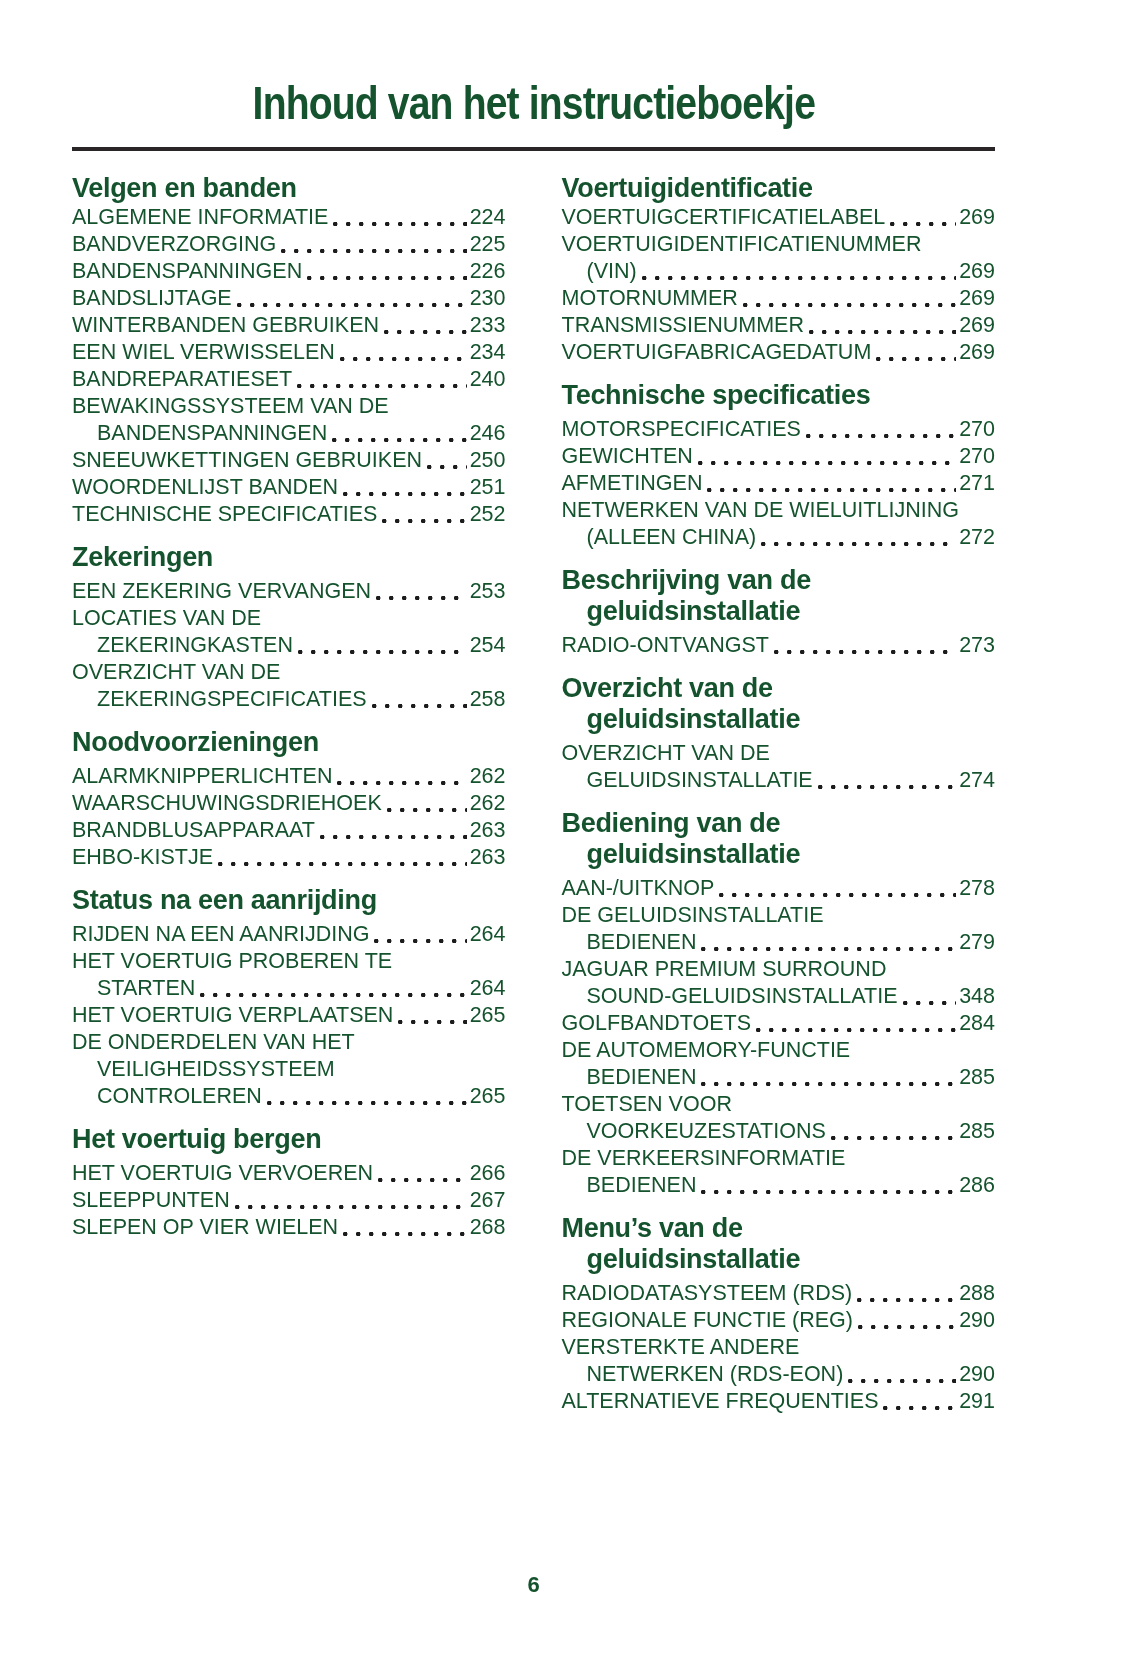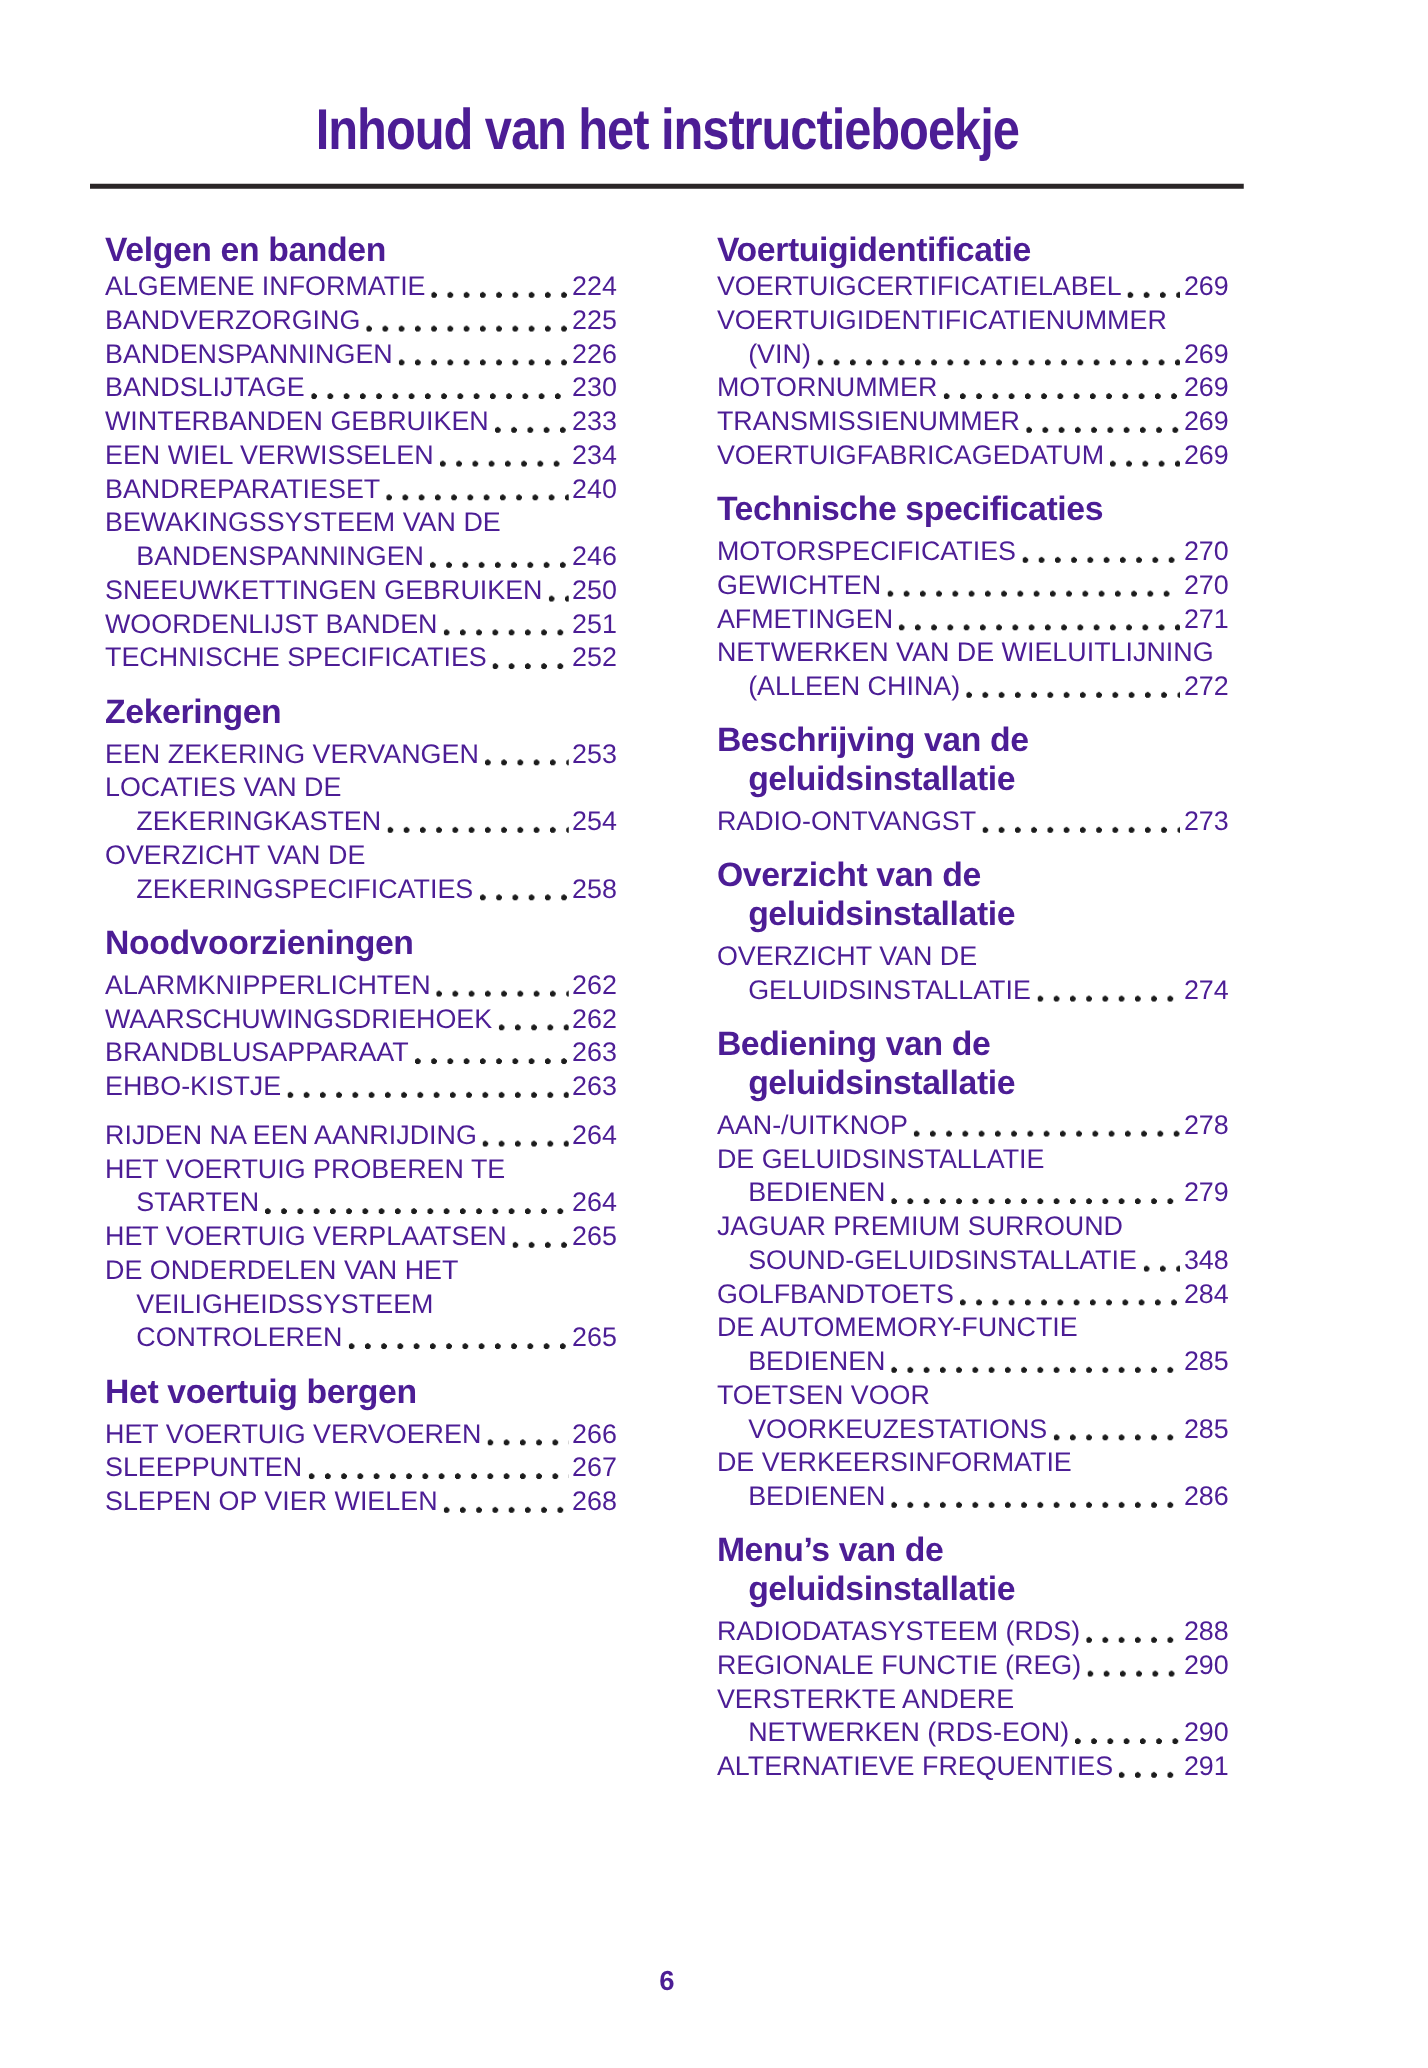"Inhoud van het instructieboekje" .page { color: #4c1d95 -> #14532d }
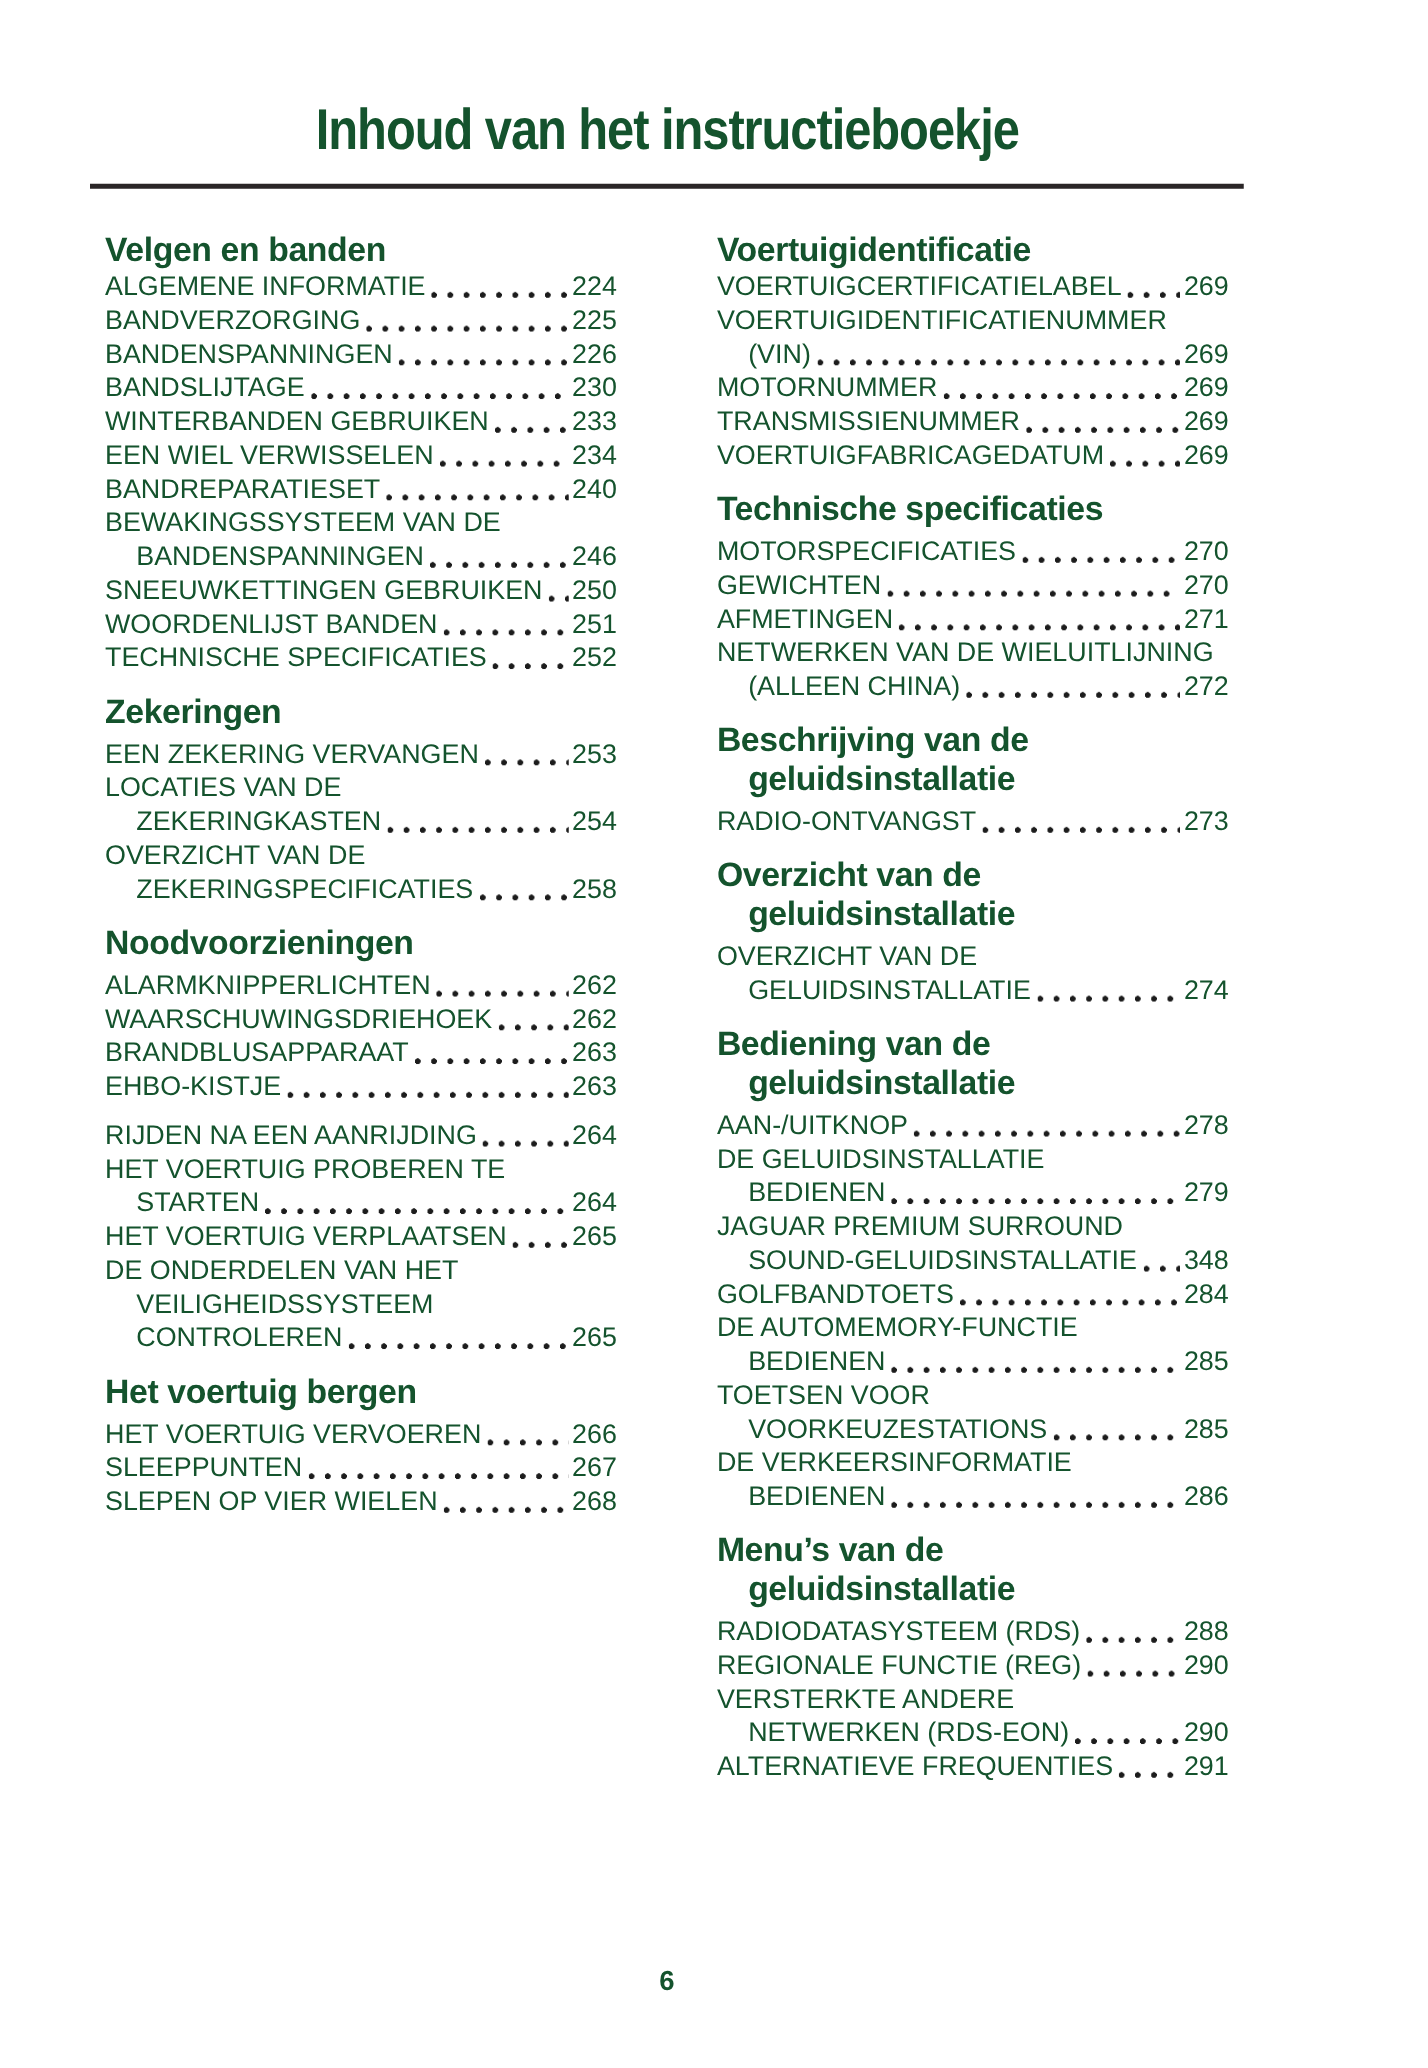"Velgen en banden" .toc-section { margin: 12px -> 0 }
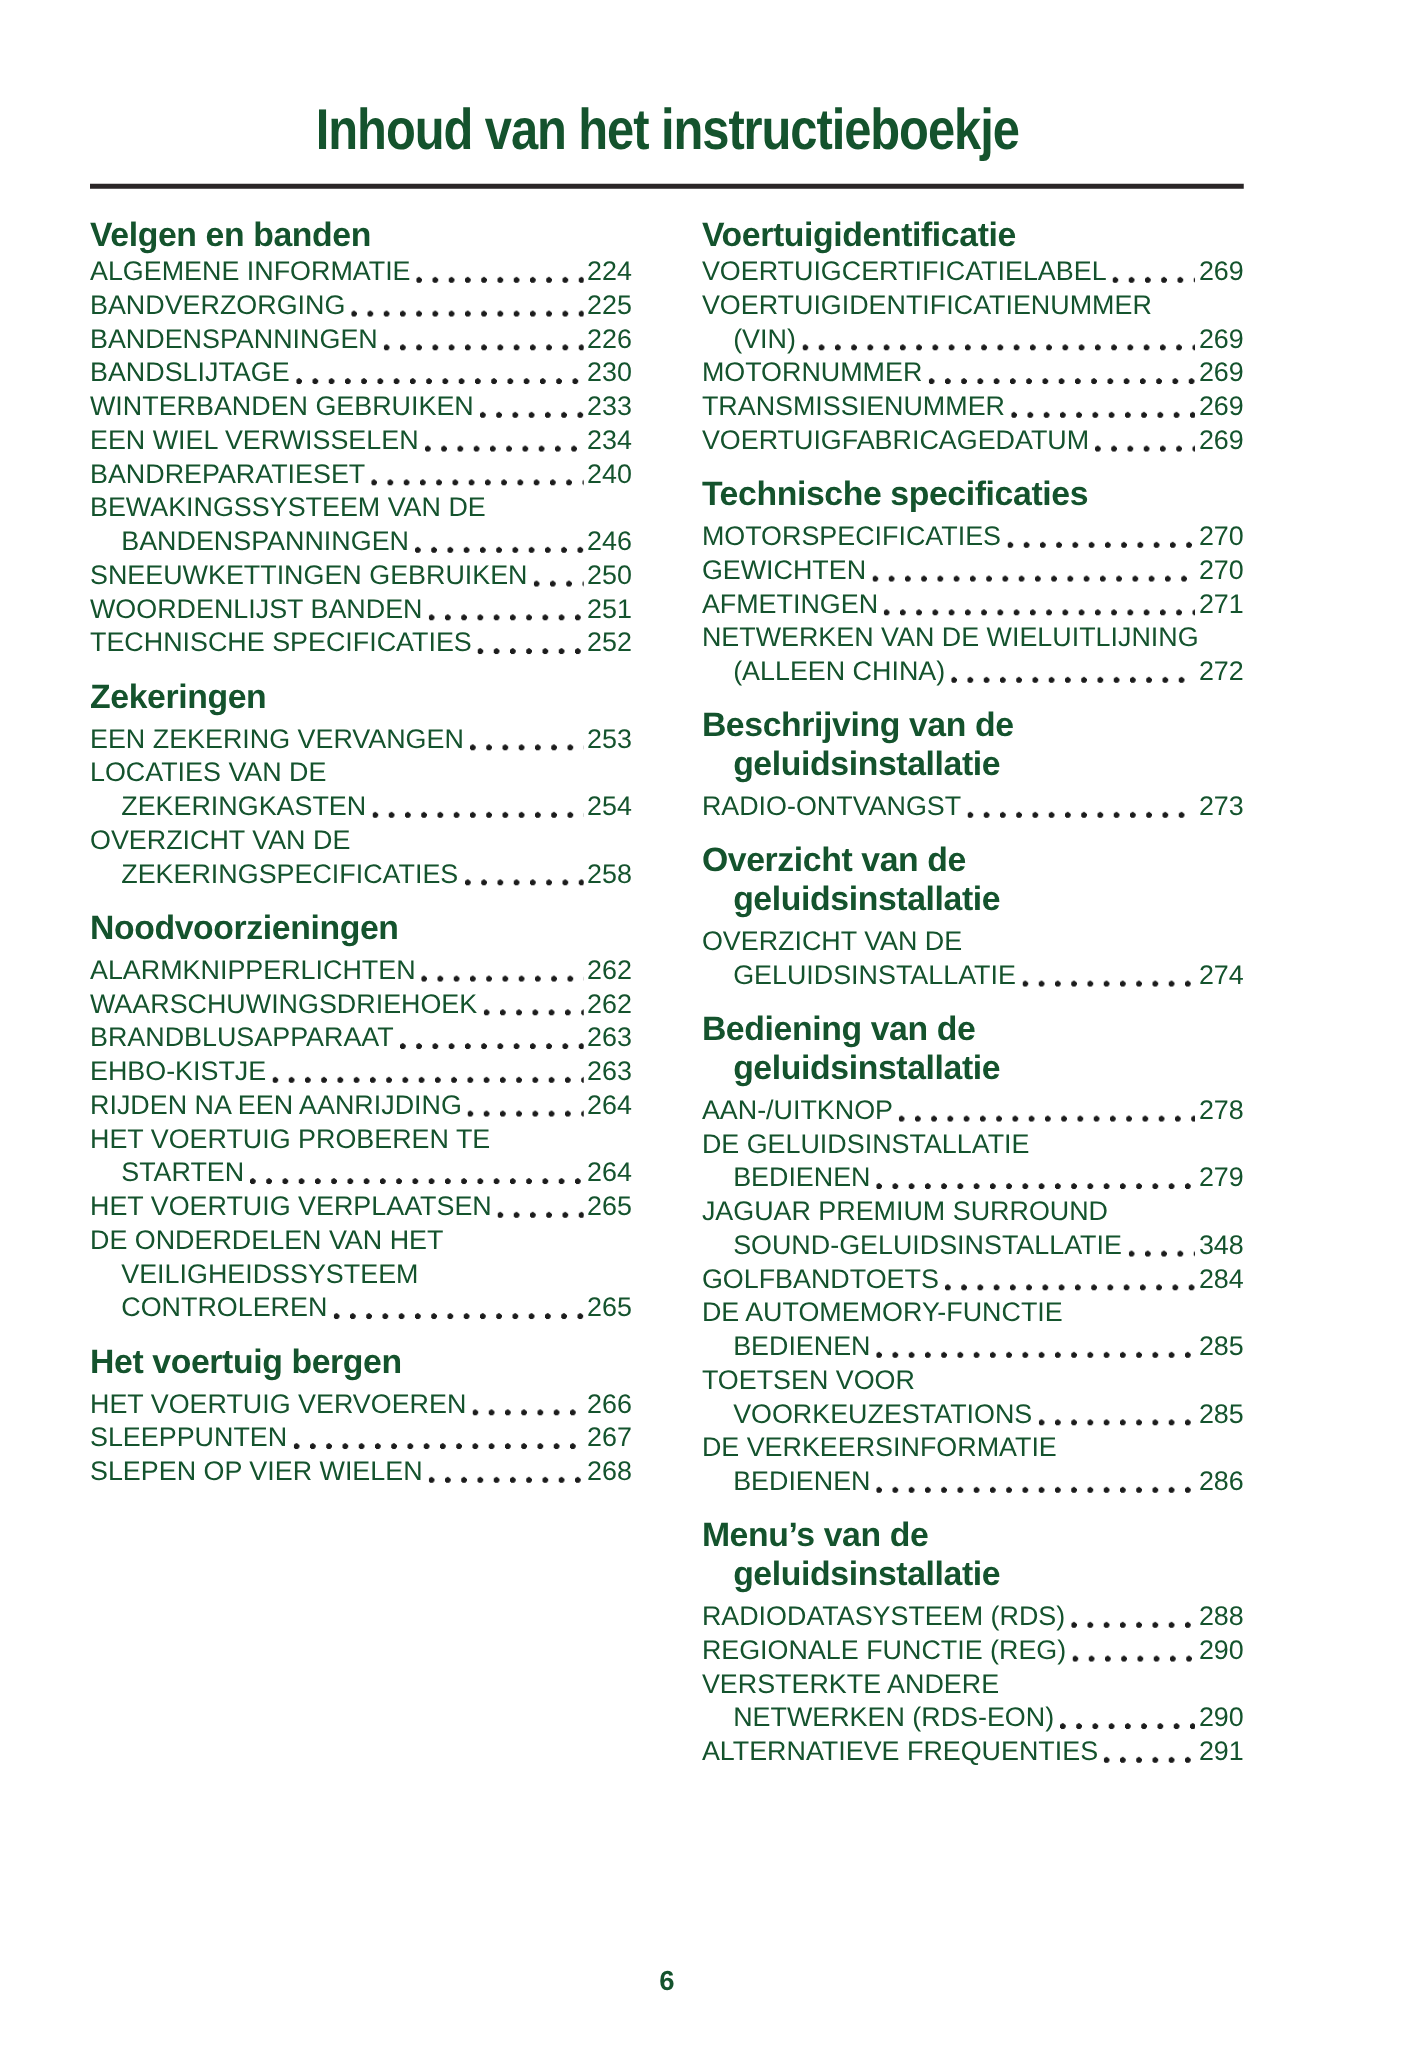"Status na een aanrijding" h2.section-heading { html: none -> <h2> <div>Status na een aanrijding</div> </h2> }
